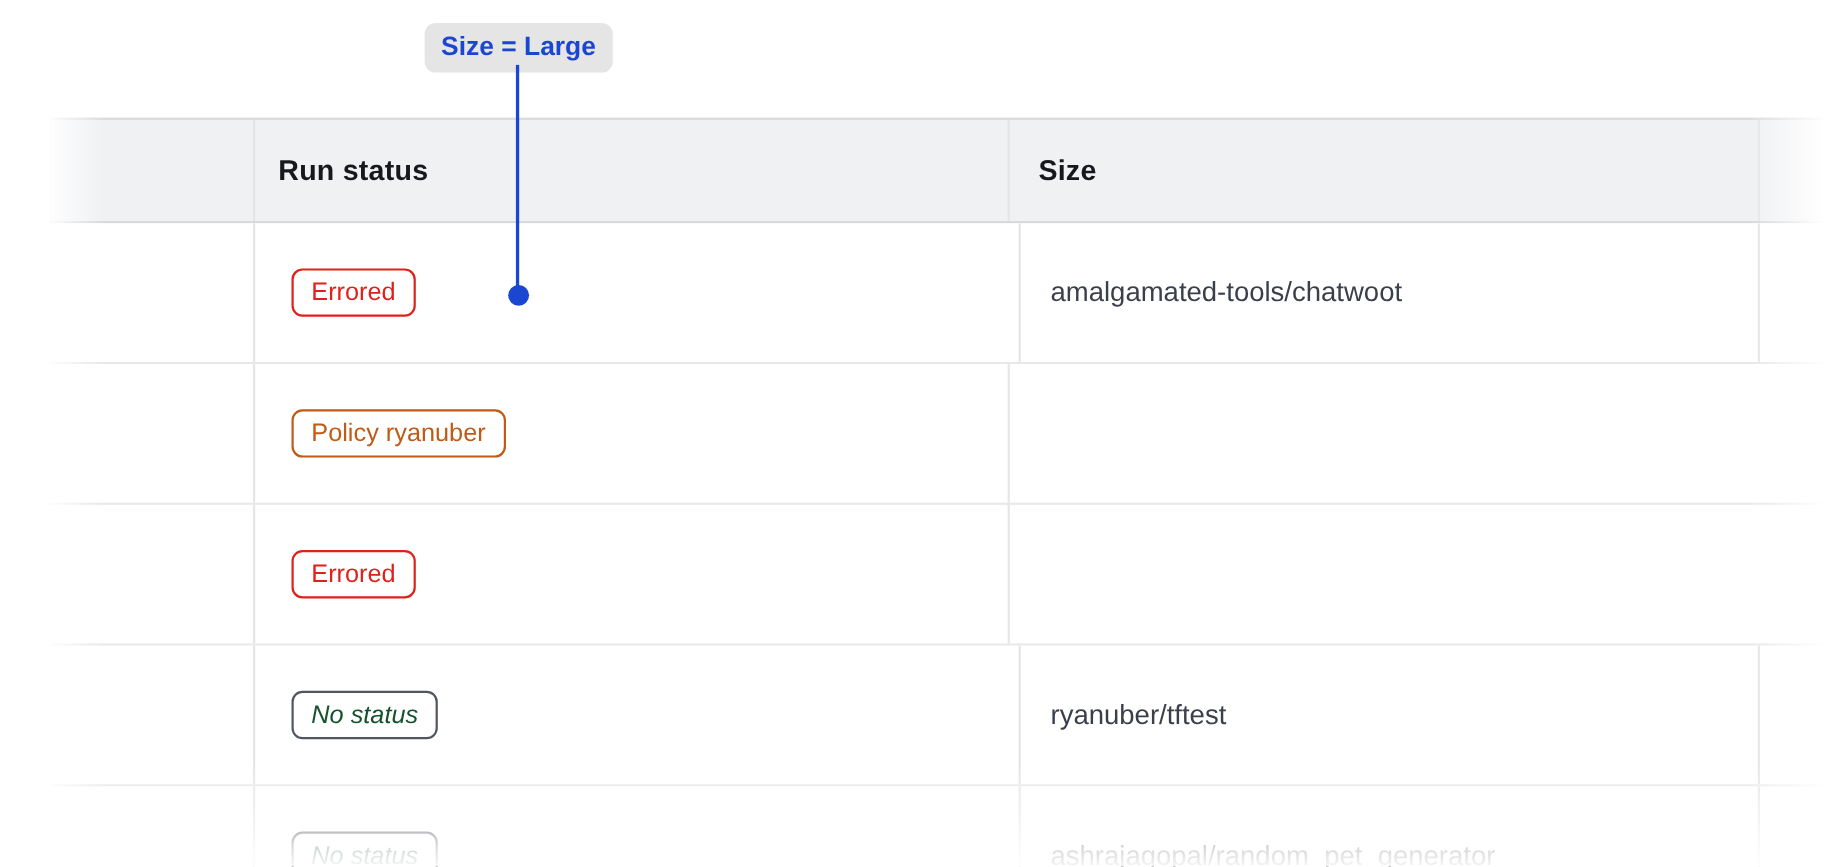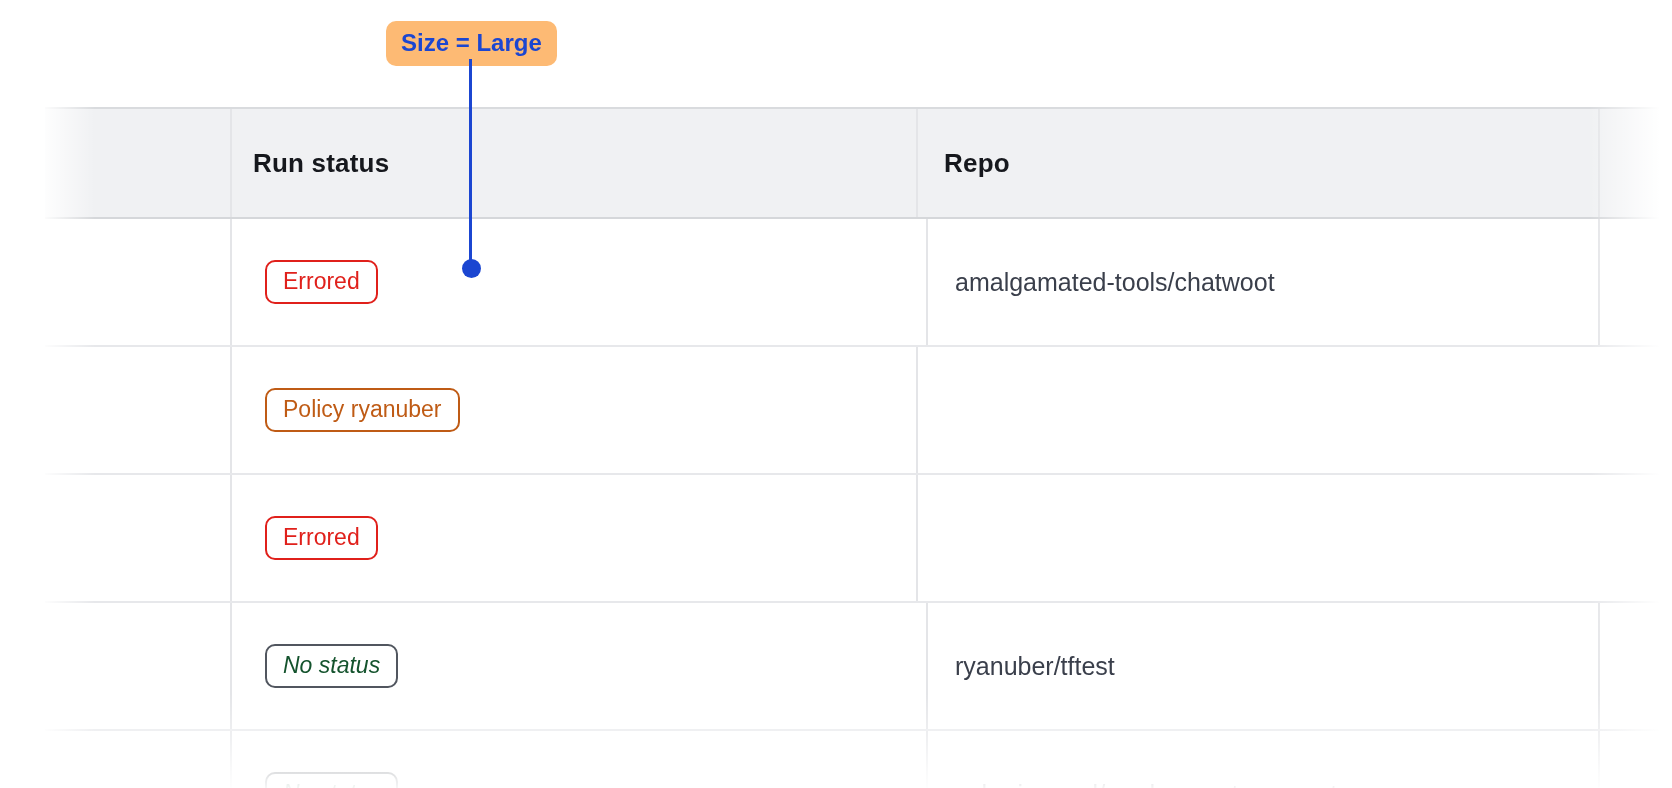"Size = Large" .callout { background: #fdba74 -> #e5e5e5 }
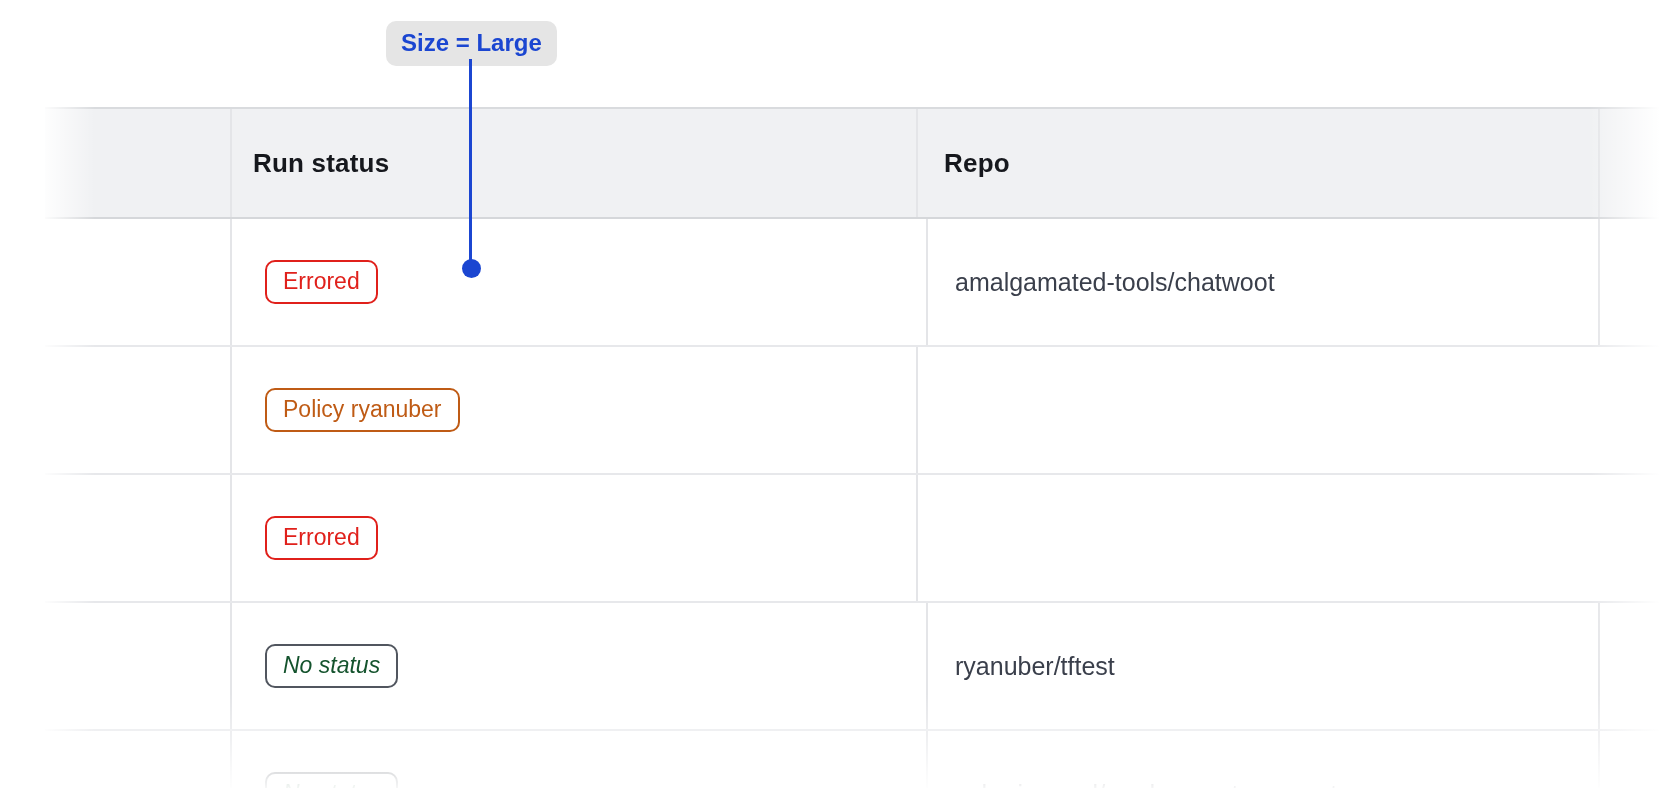"Run status" .header-row { height: 112px -> 96px }
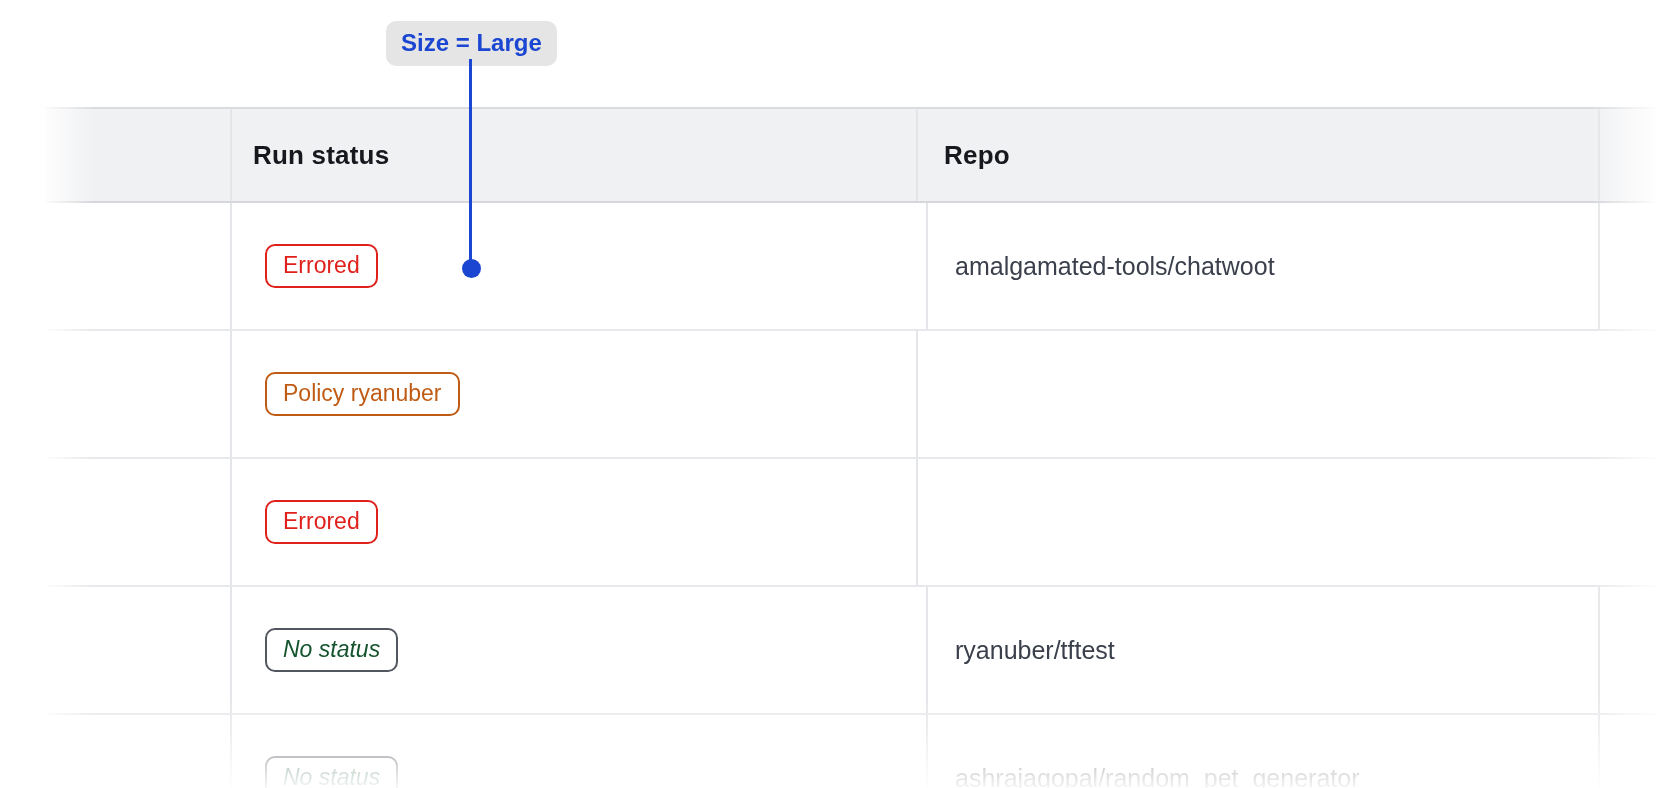"Repo" span { text: Repo -> Size }
